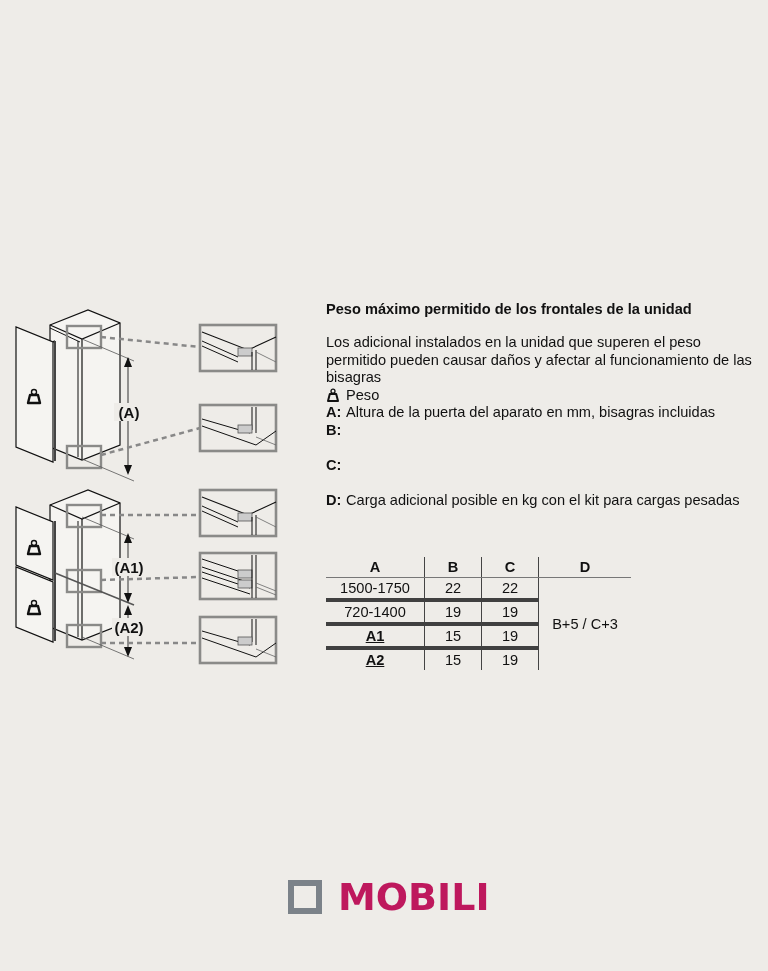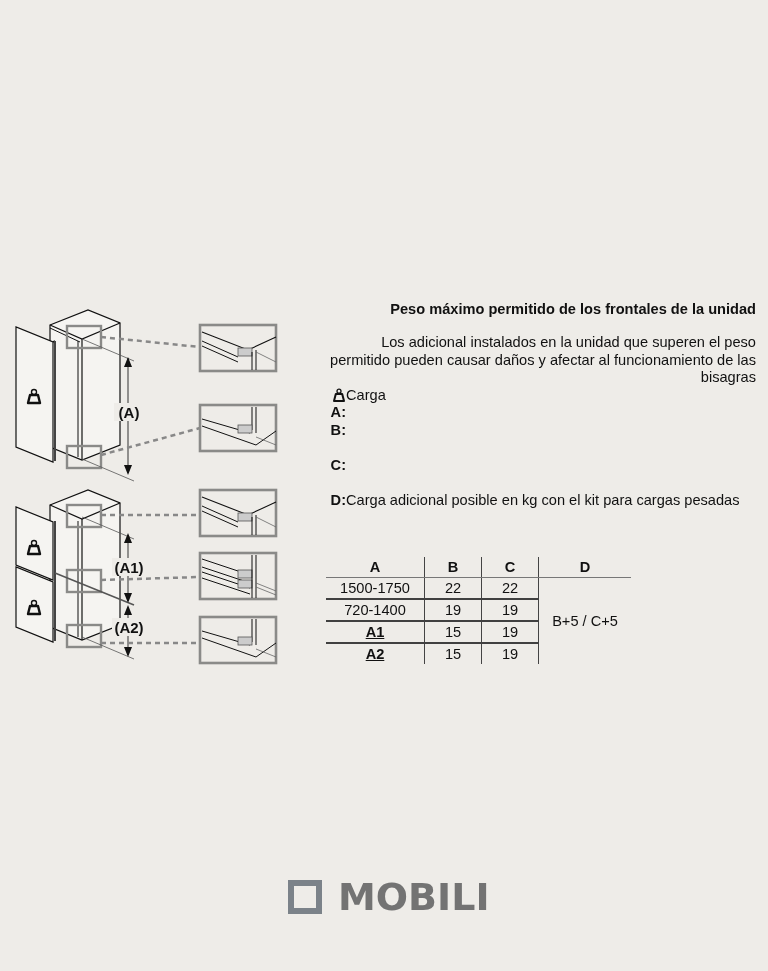"Peso máximo permitido de los" .text-col { text-align: right -> none }
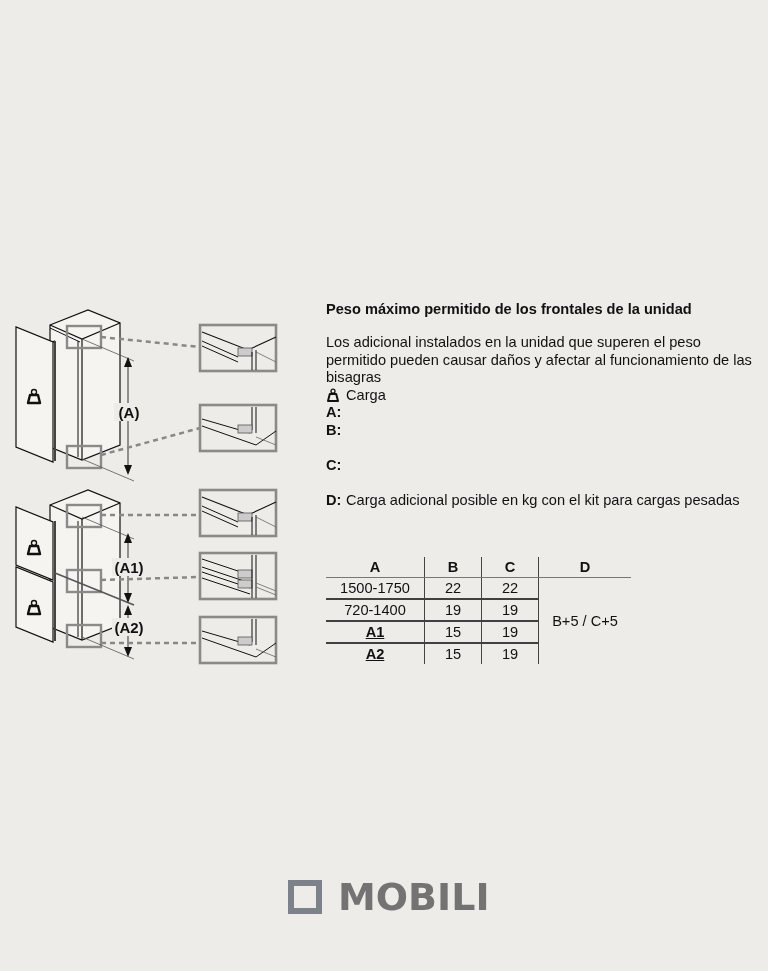"Carga" span { text: Carga -> Peso }
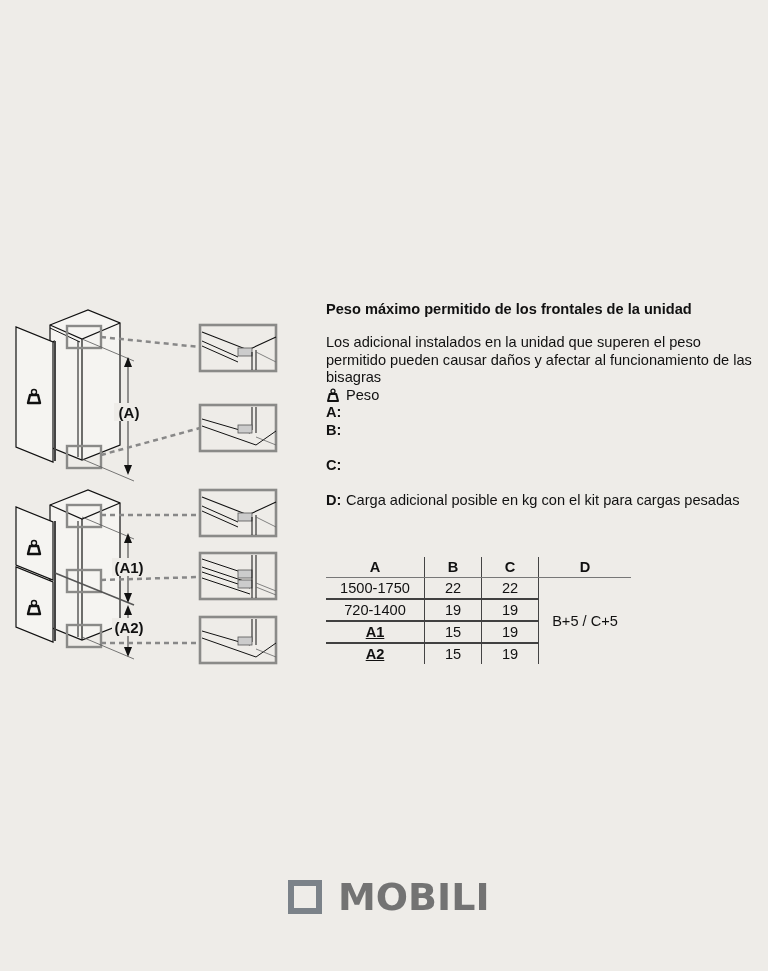"Altura de la puerta del" span { html: none -> <span>Altura de la puerta del aparato en mm, bisagras incluidas</span> }
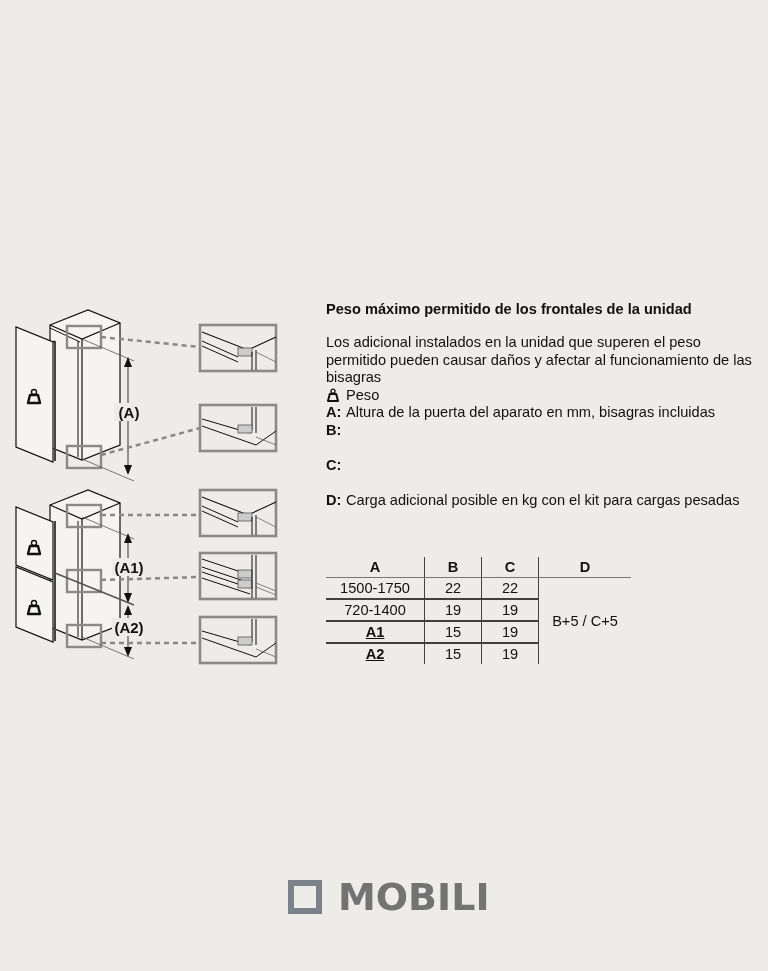"1500-1750" table.spec td { border-bottom: 2px solid #404040 -> 4px solid #404040 }
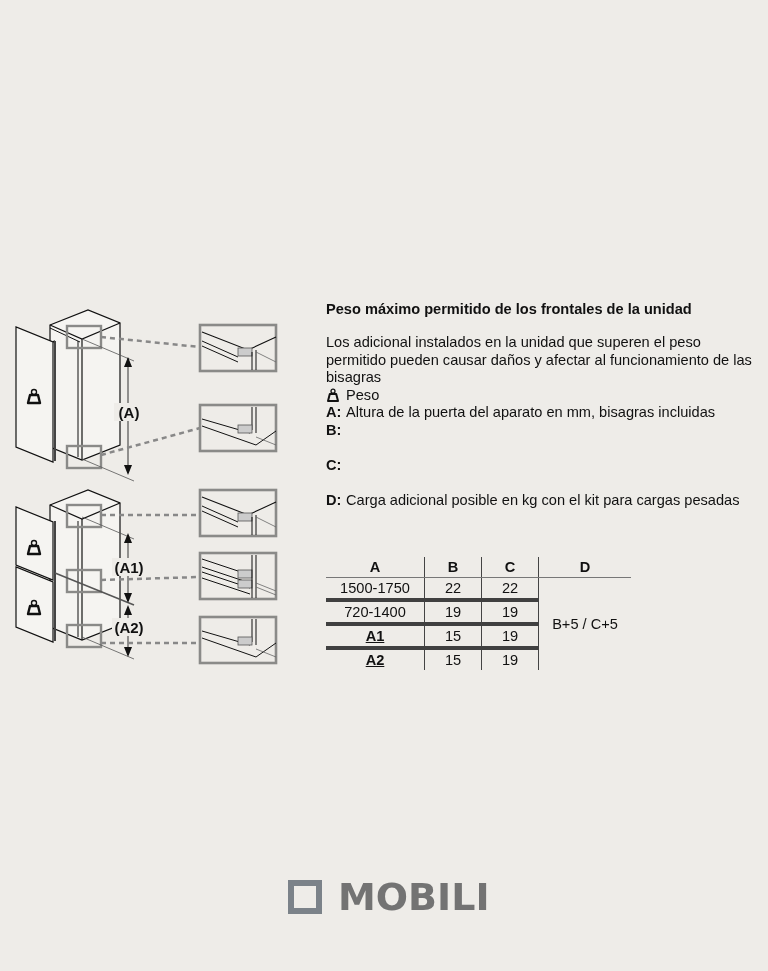"B+5 / C+5" td.cd { text: C+5 -> C+3 }
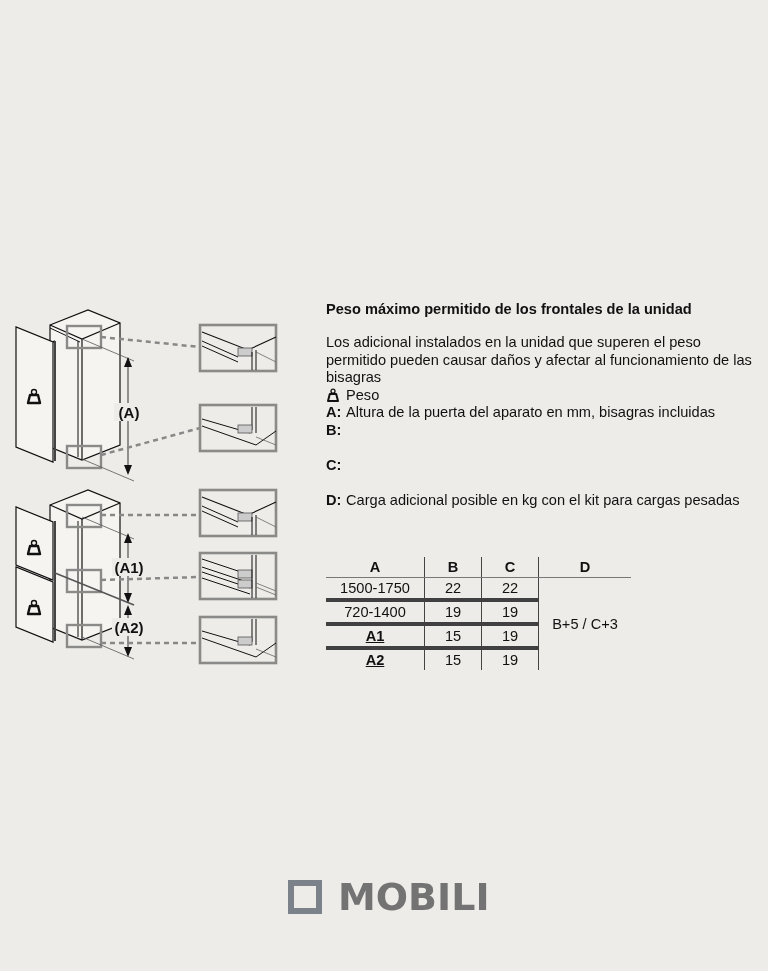"MOBILI" .logo-text { color: #737373 -> #be185d }
